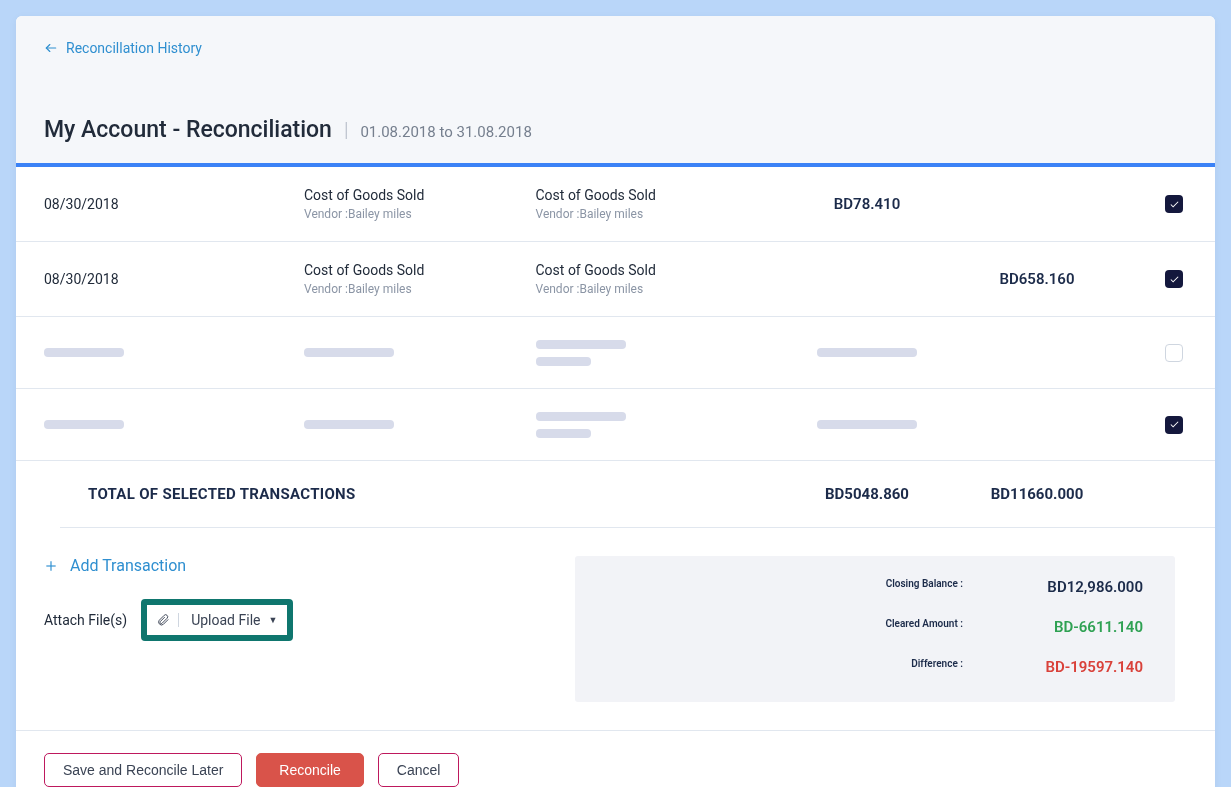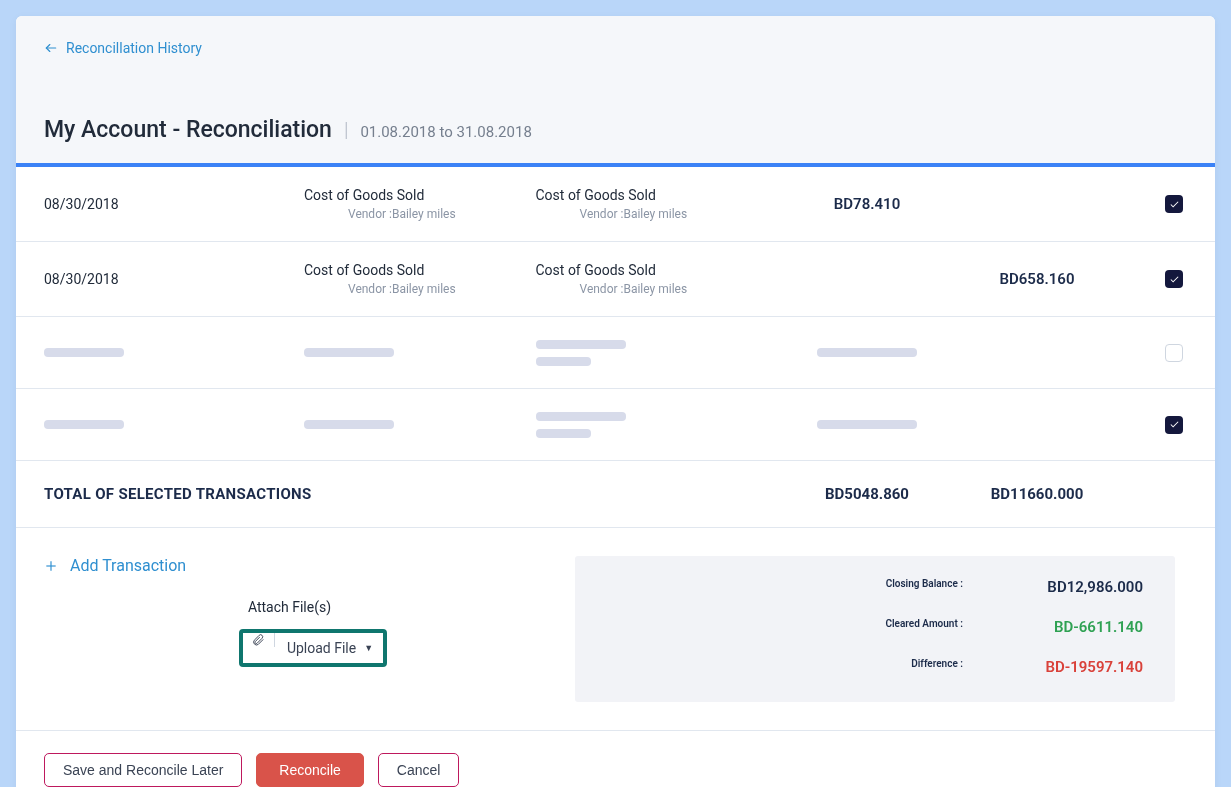"Vendor :Bailey miles" .acct-cell .acct-sub { margin-left: 44px -> none }
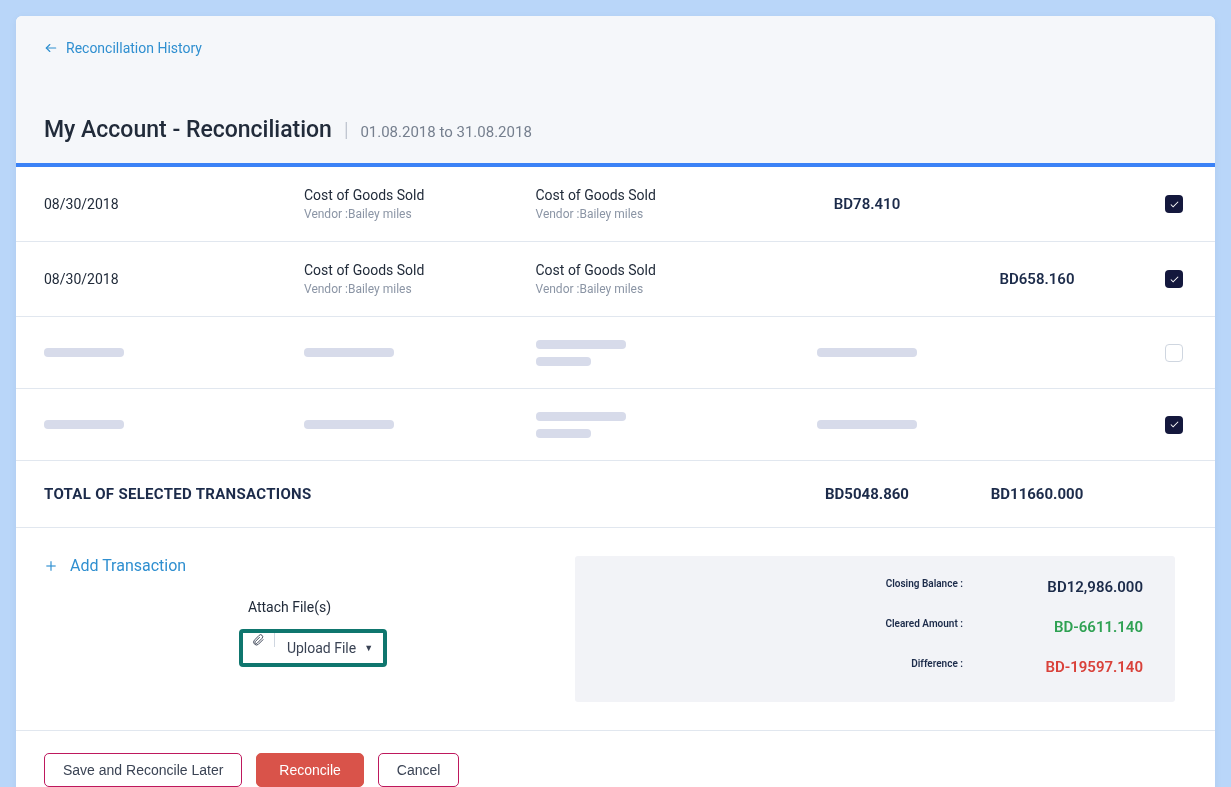"TOTAL OF SELECTED TRANSACTIONS" .total-row { margin-left: none -> 44px }
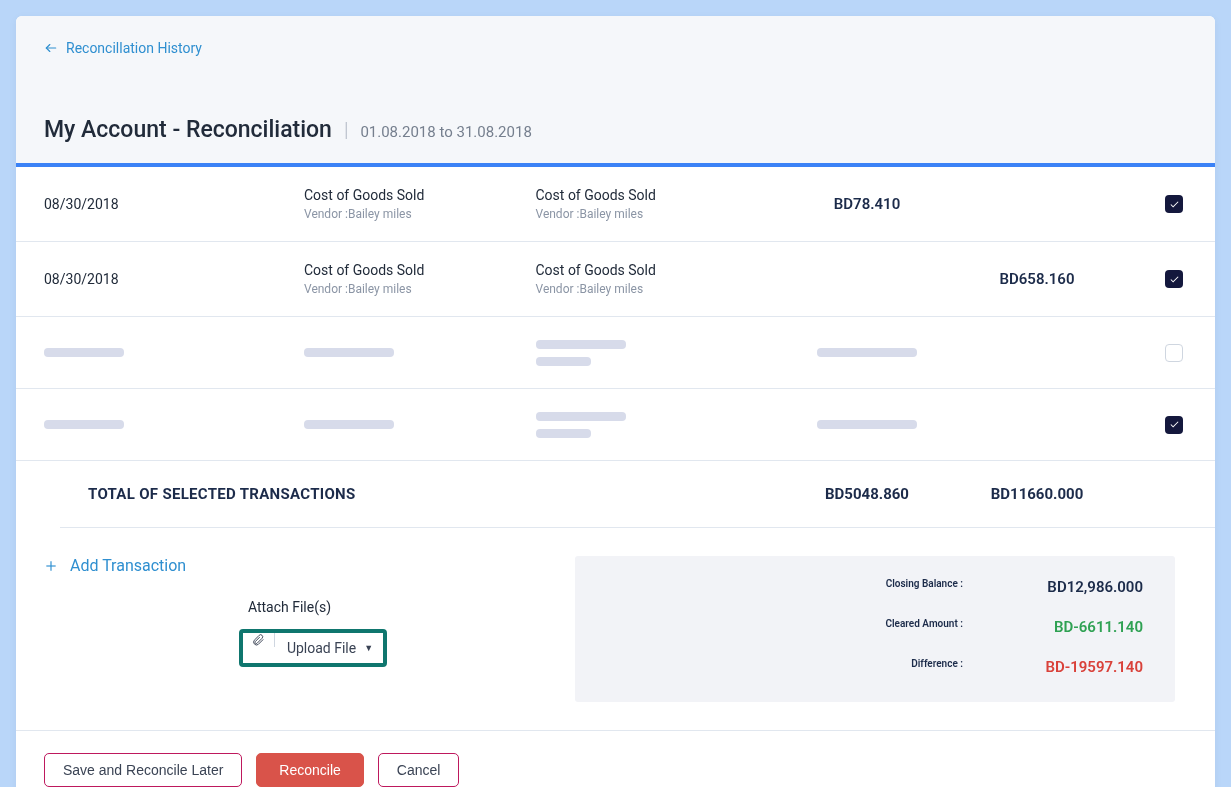"Attach File(s)" .attach-row { flex-direction: column -> none }
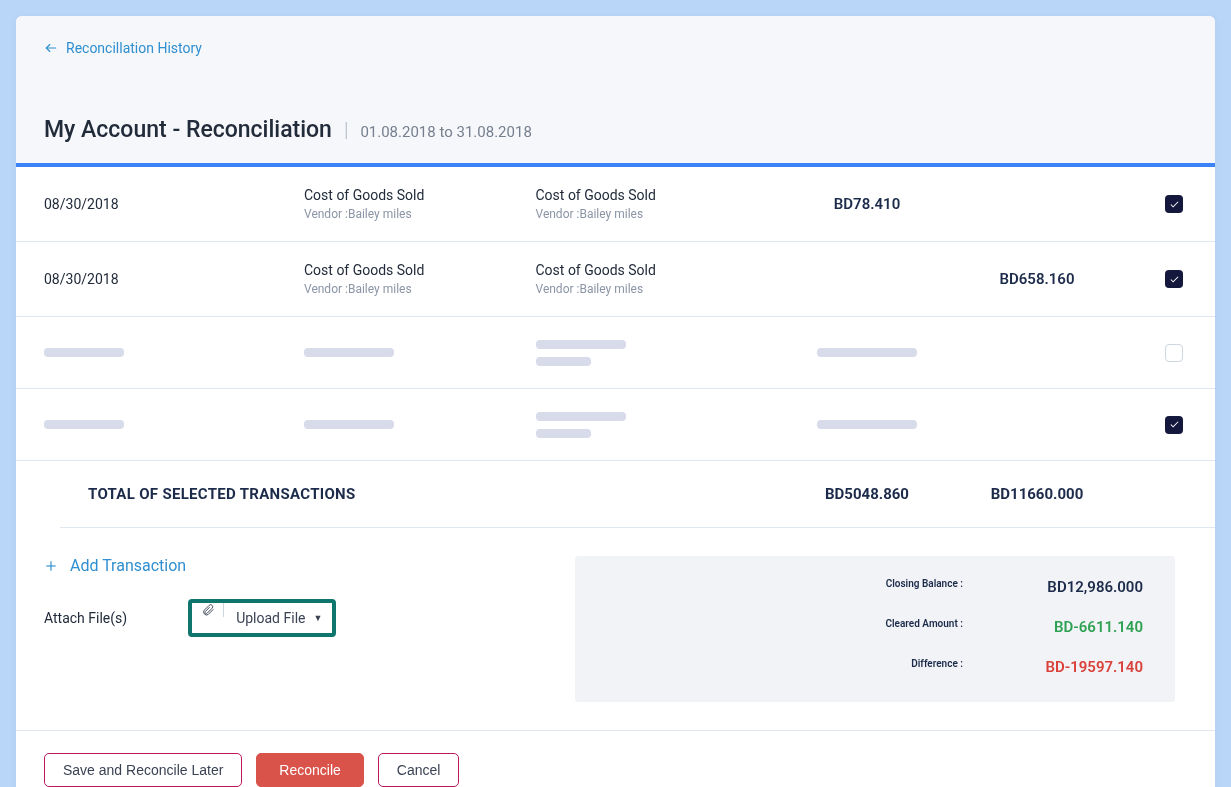"Upload File" .upload-btn { align-items: flex-start -> center; border: 4px solid #0f766e -> 6px solid #0f766e; margin-left: 47px -> none }
